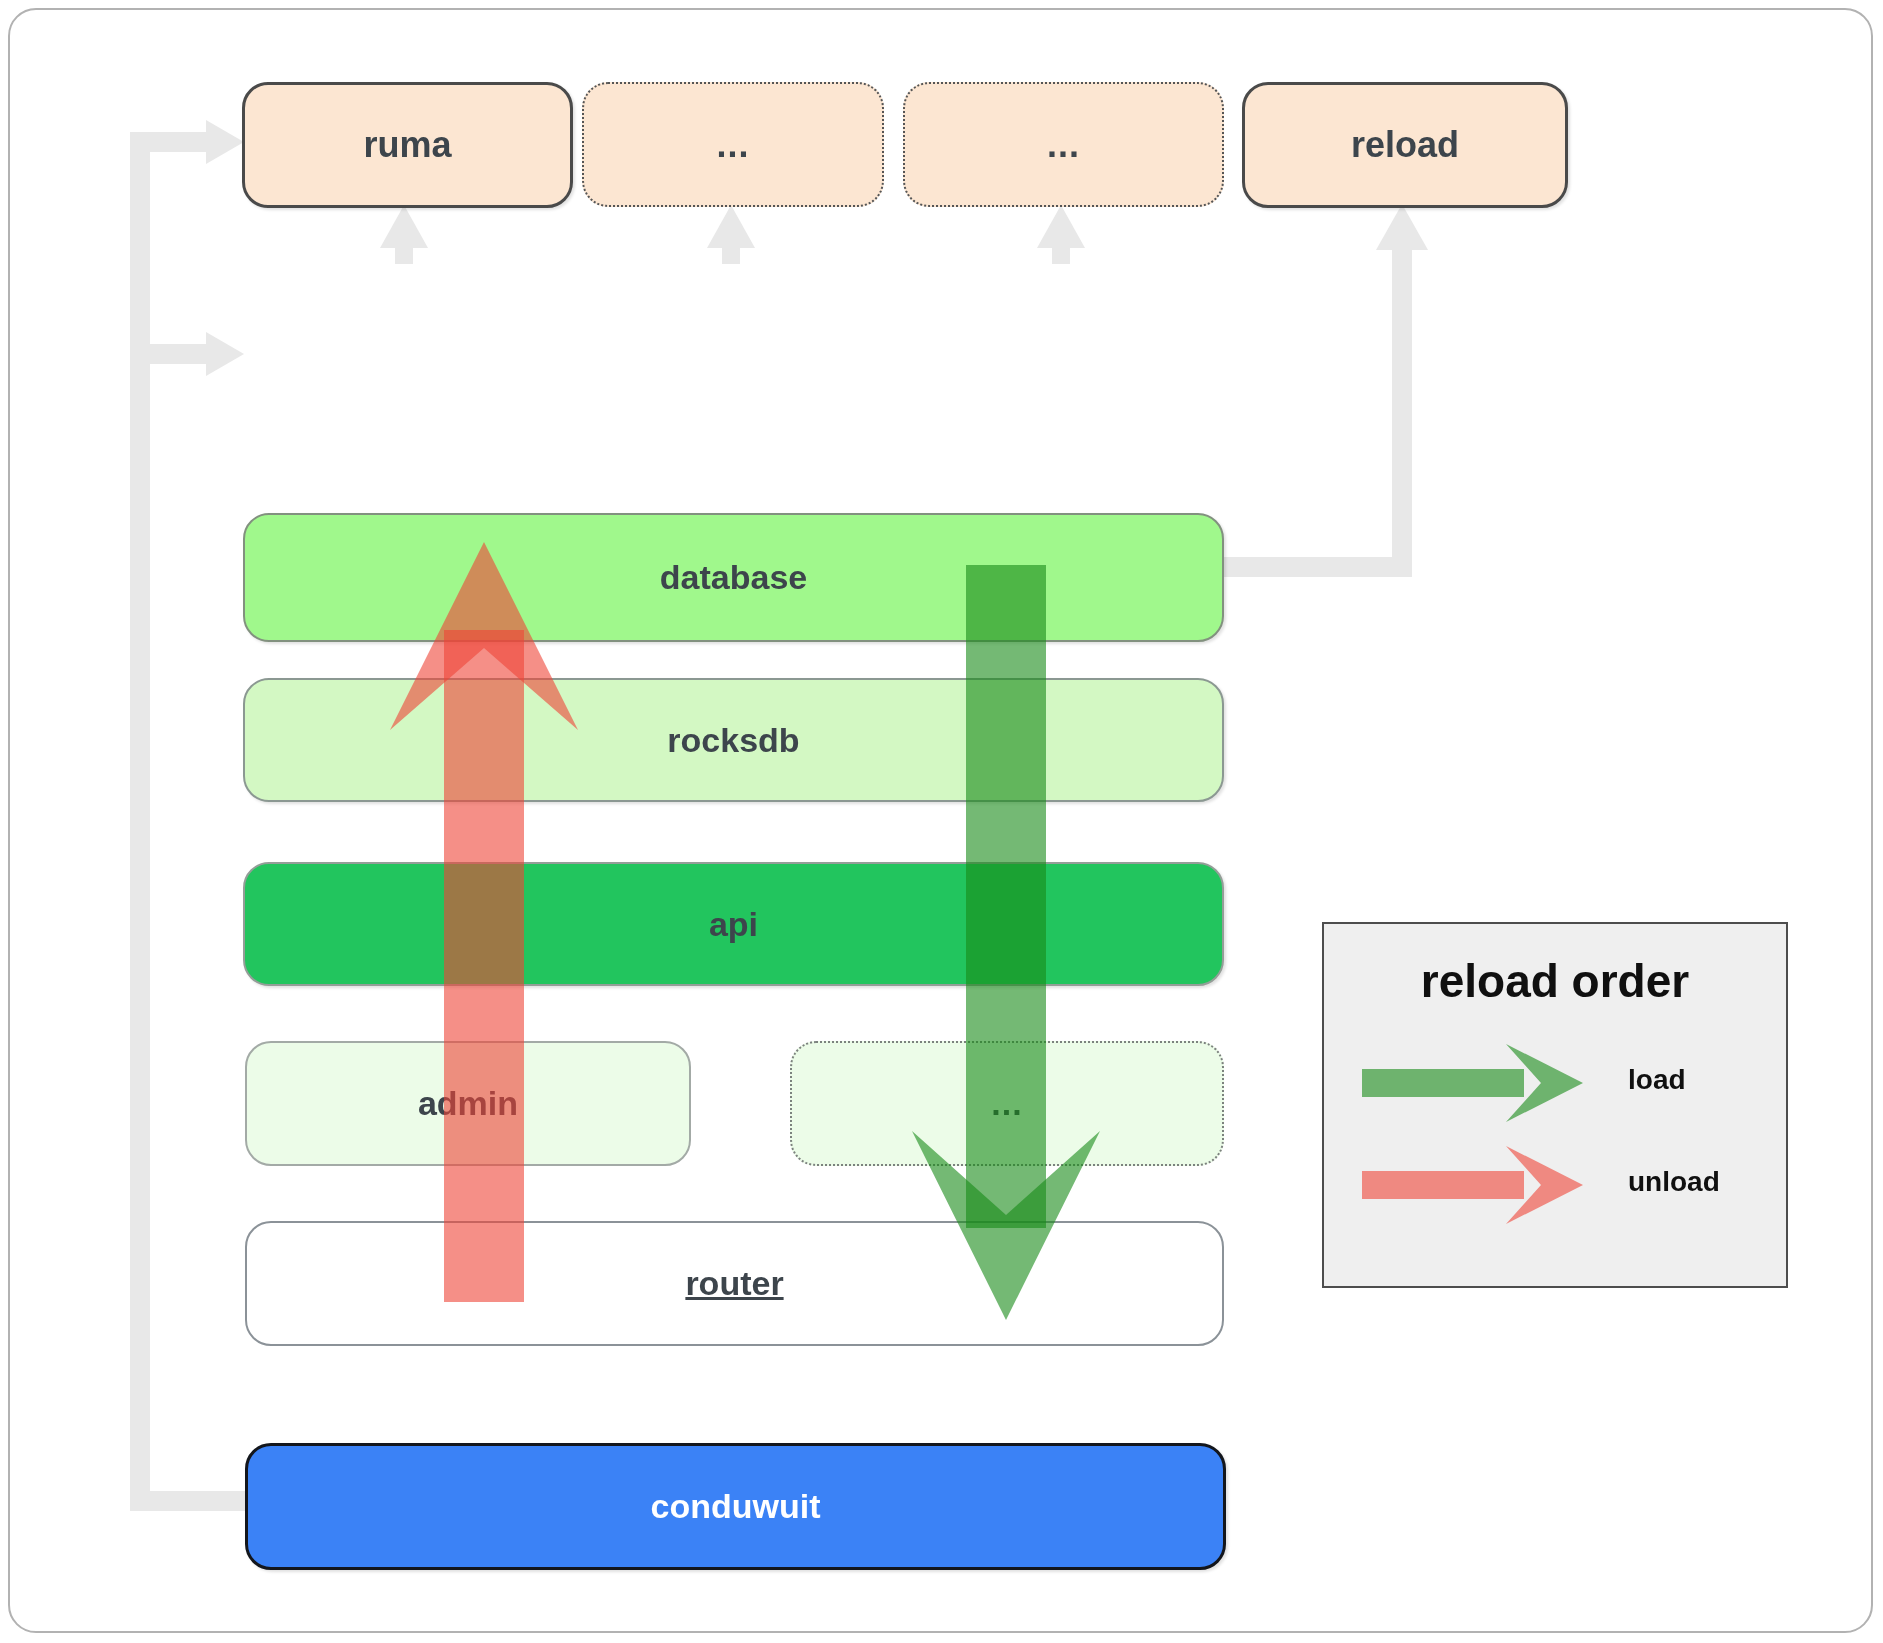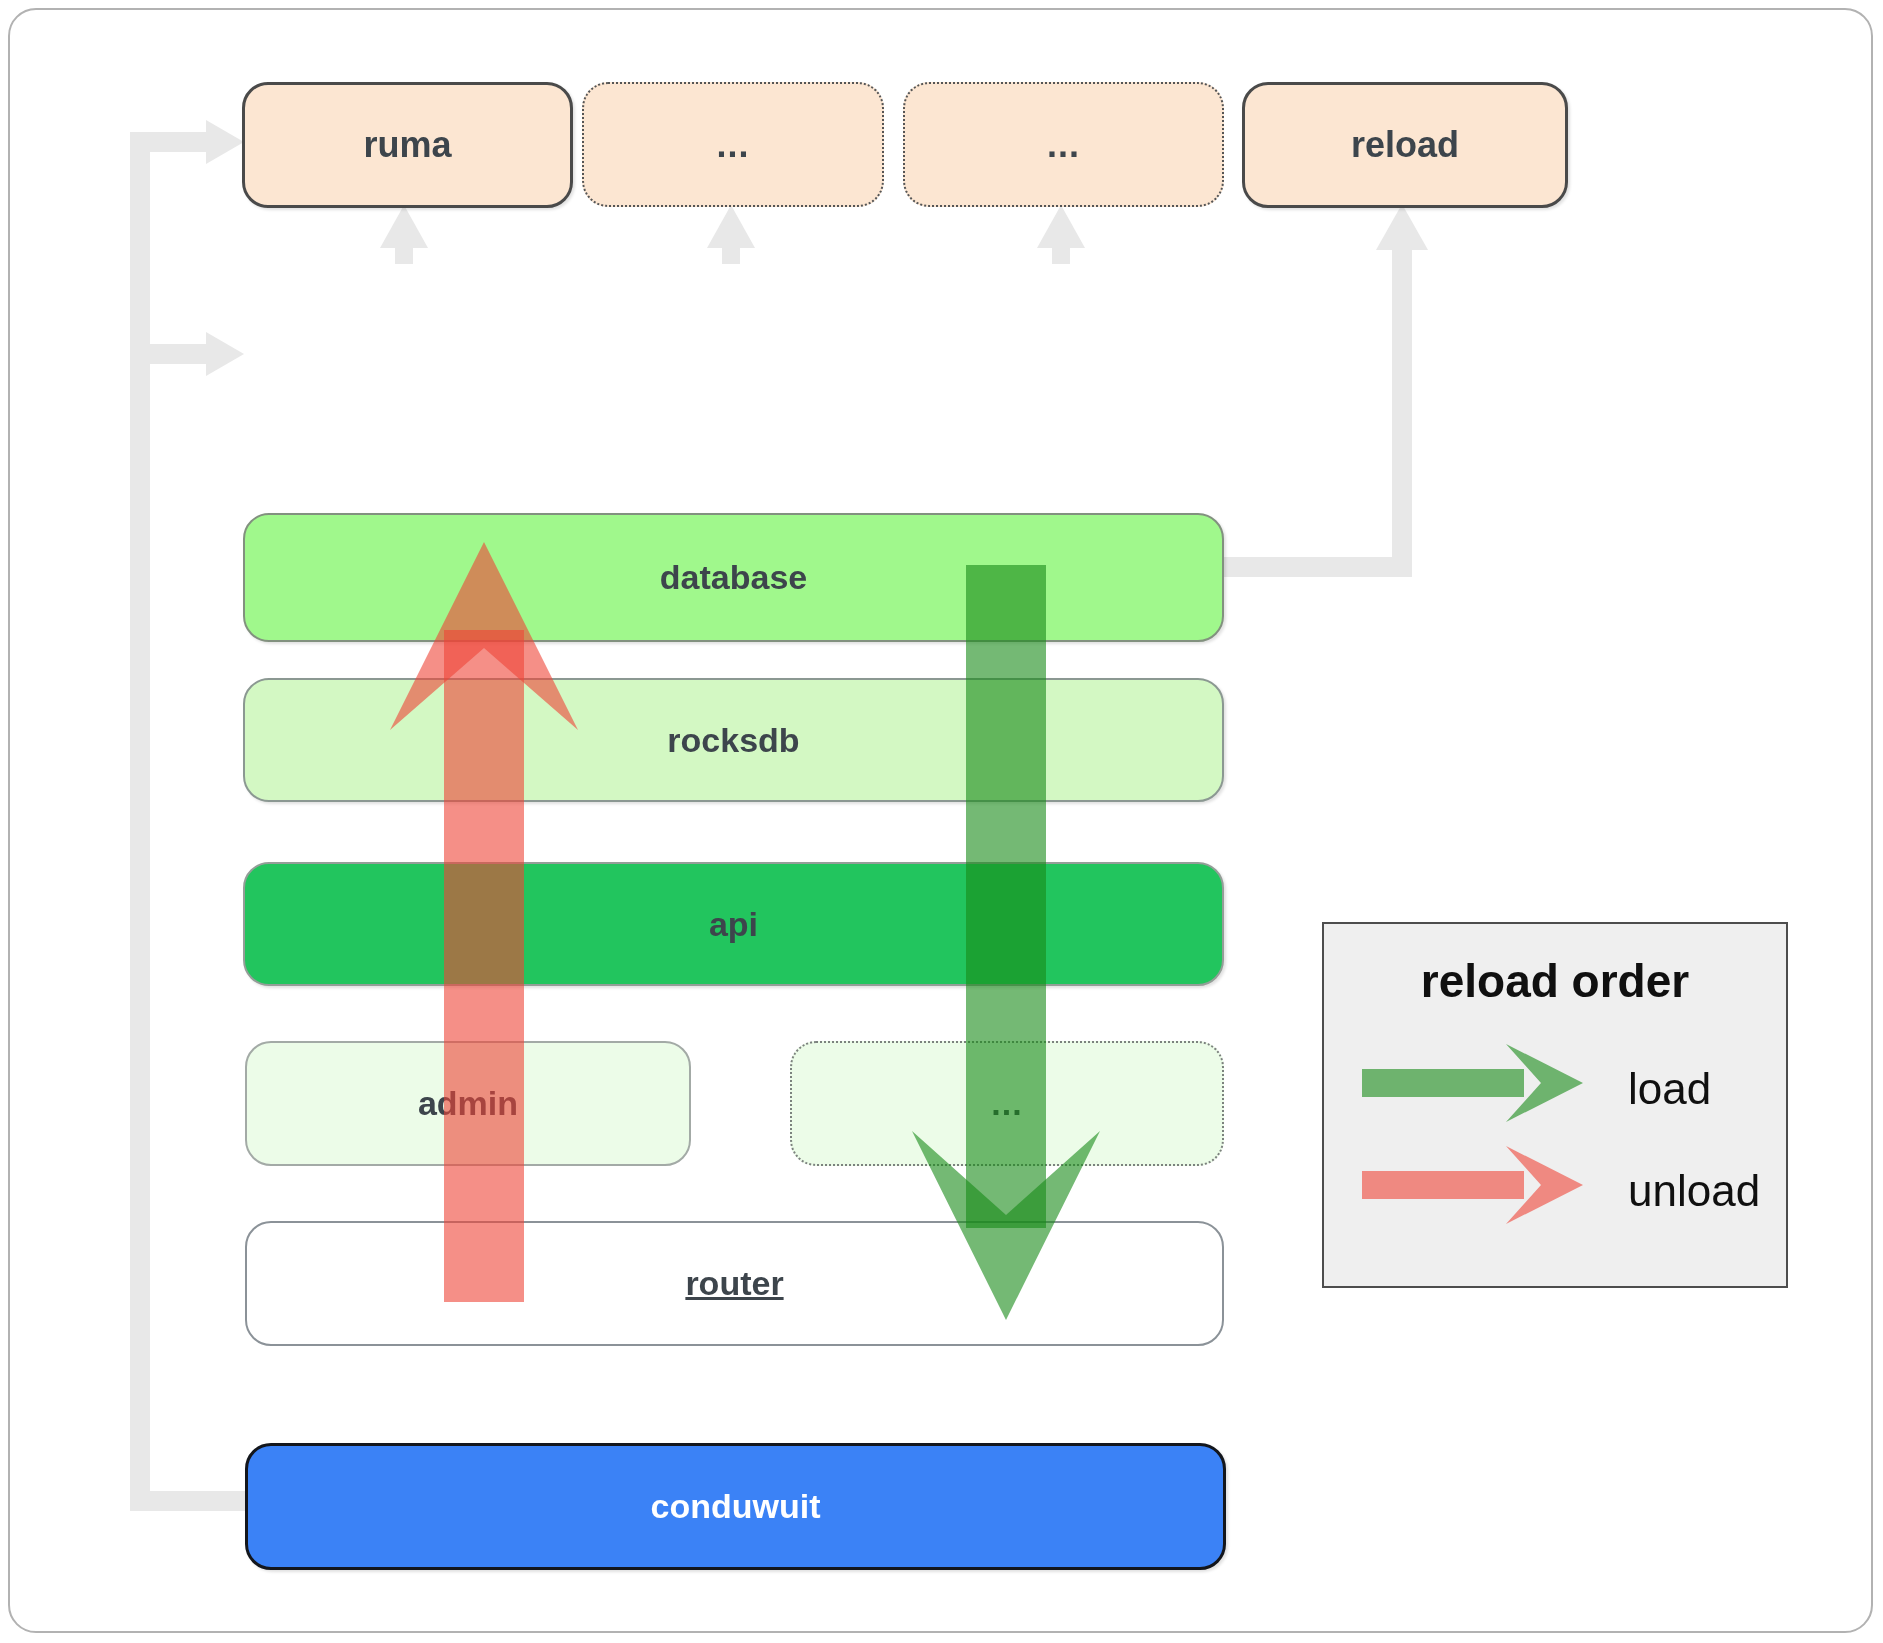"load" .legend-label { font-size: 44px -> 28px; font-weight: 400 -> 700 }
